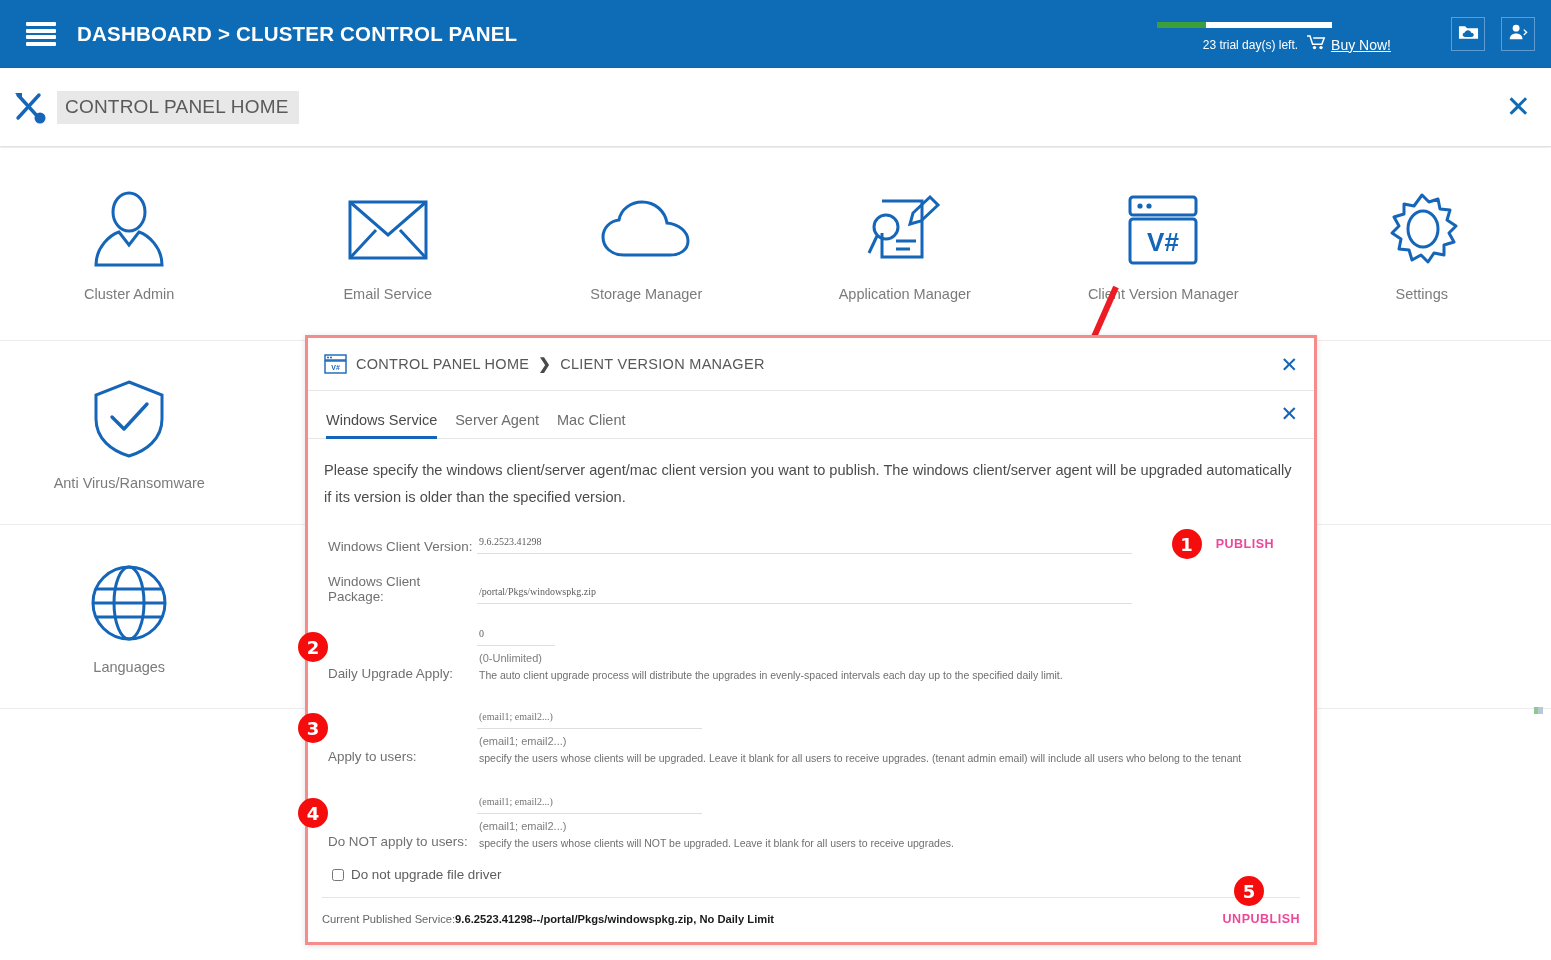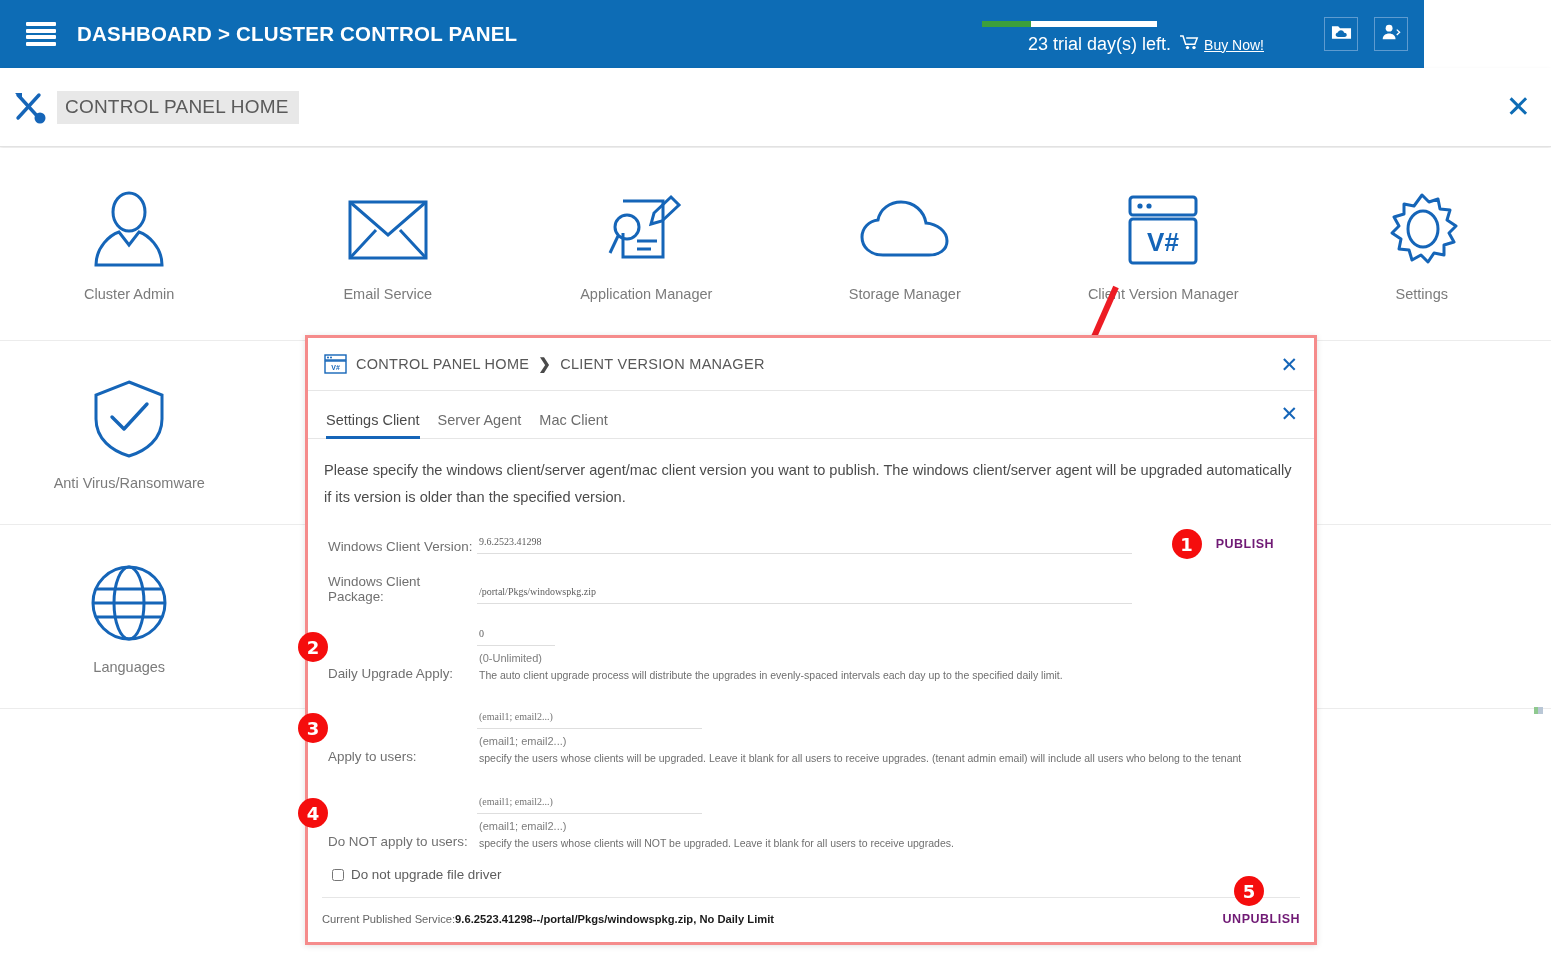"DASHBOARD > CLUSTER CONTROL PANEL" .topbar { width: 1424px -> 1551px }
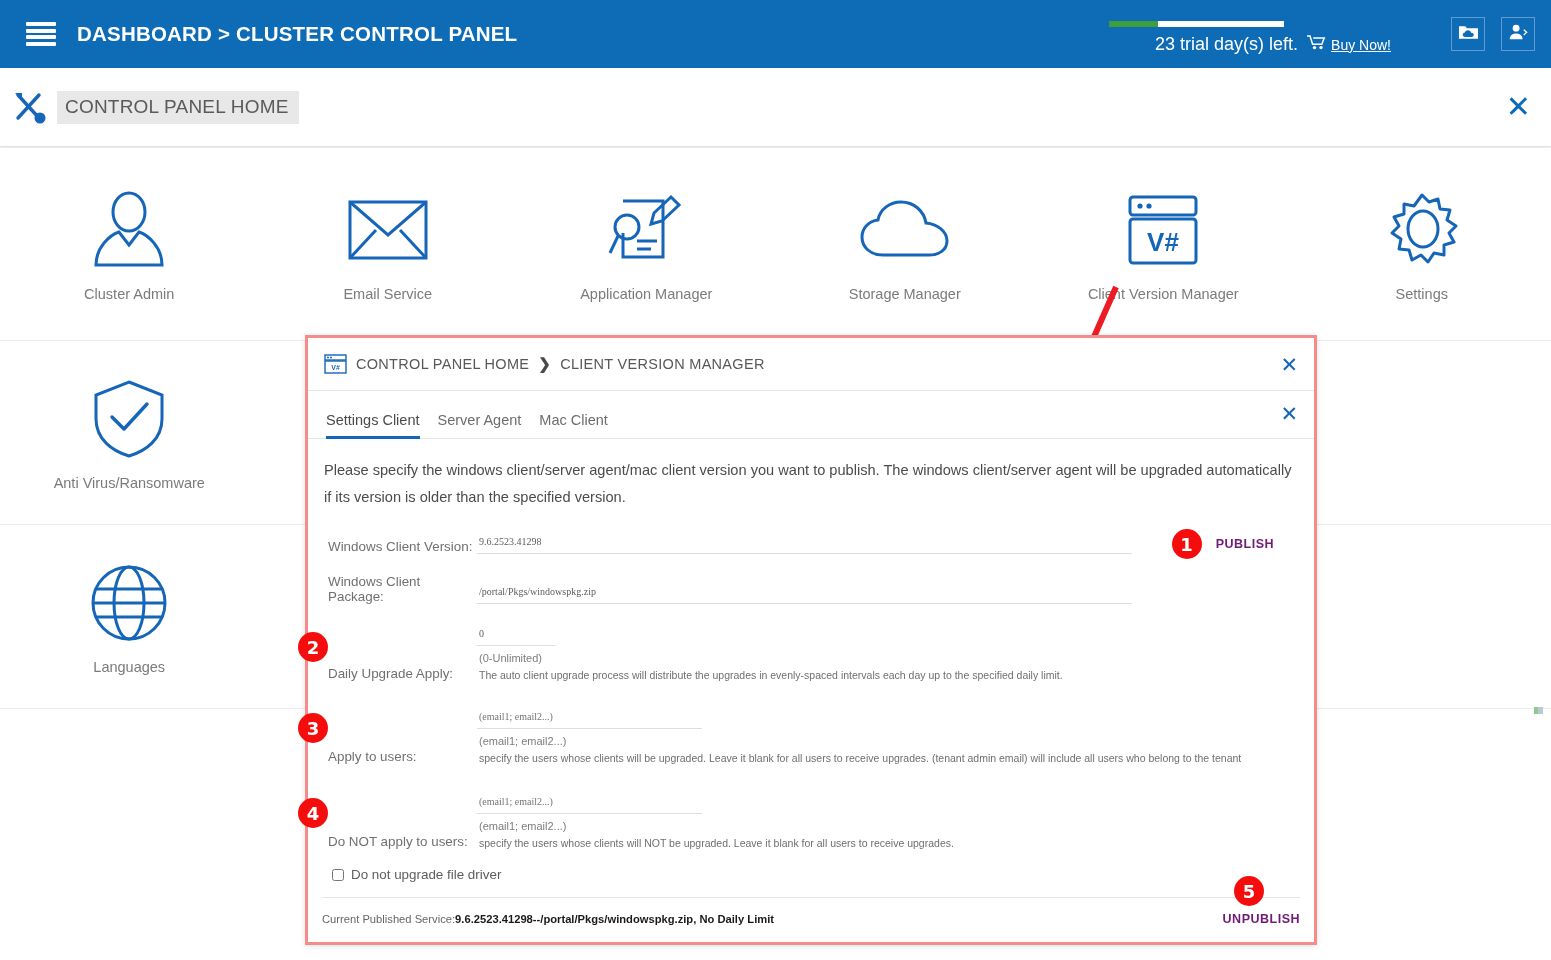"23 trial day(s) left." .trialtext { font-size: 18px -> 12px }
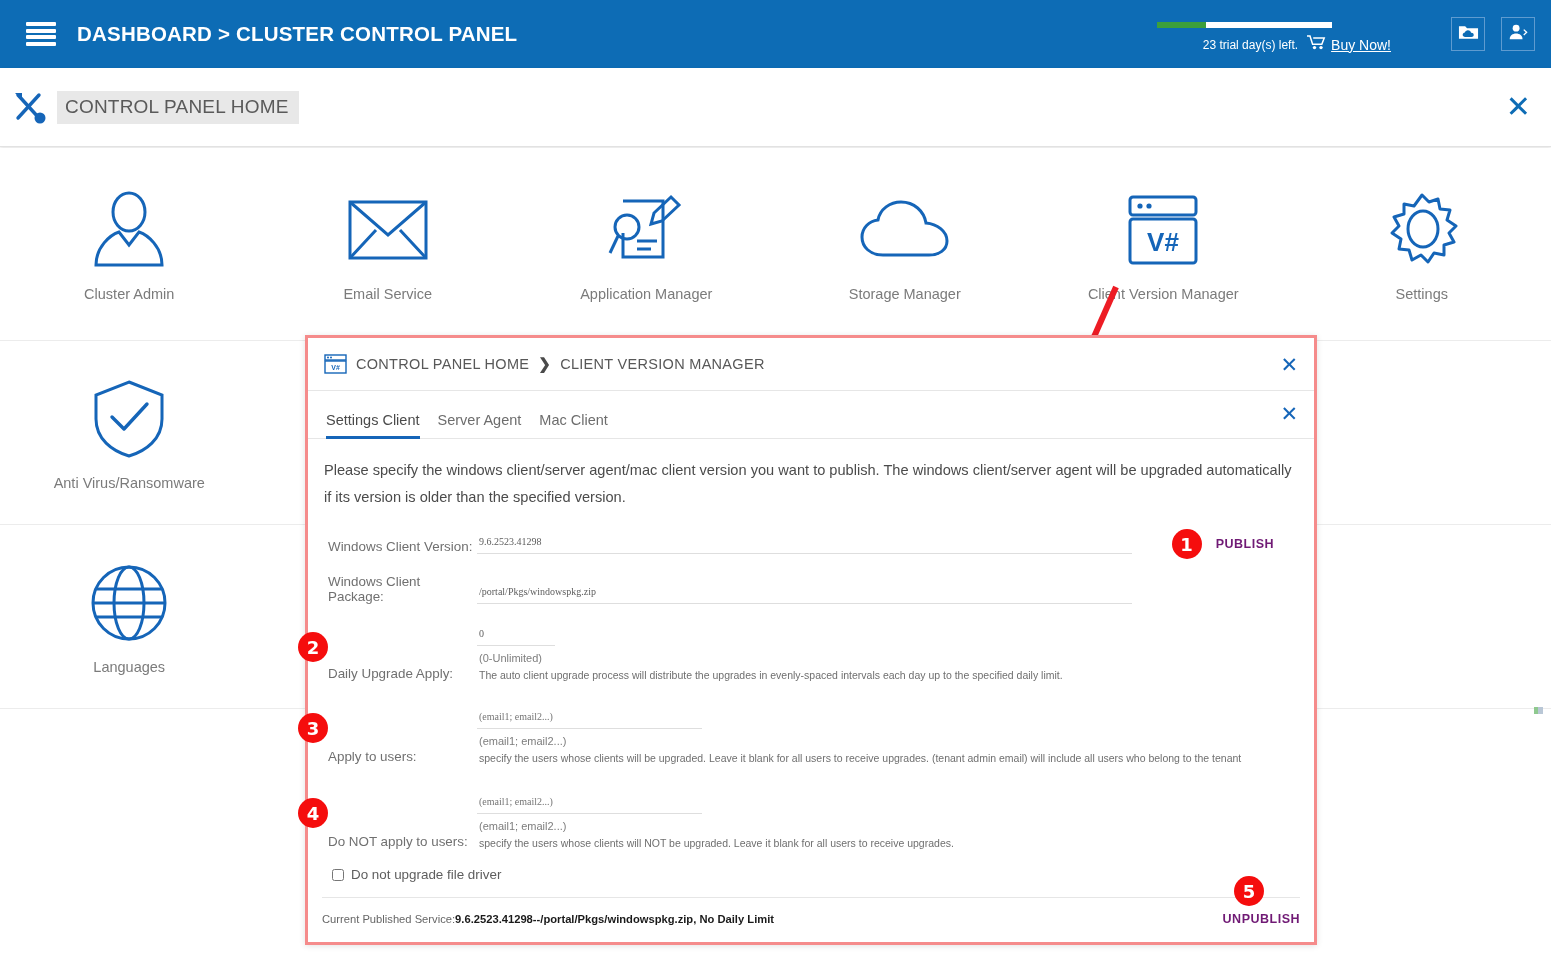"Application Manager" div.tile { order: before "Storage Manager" -> after "Storage Manager" }
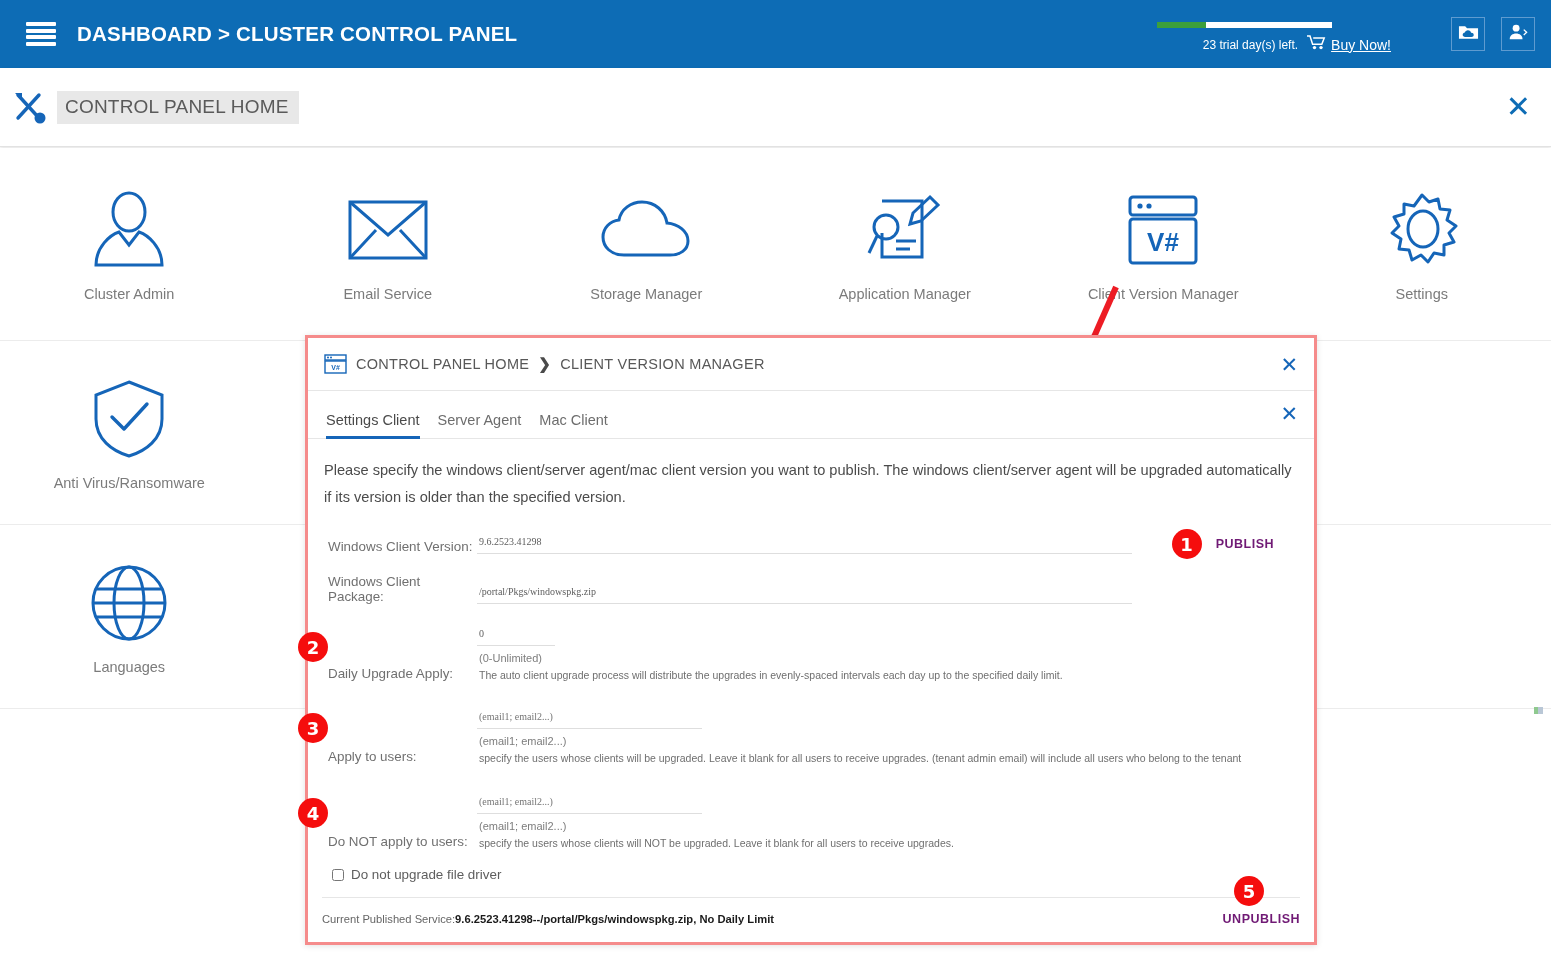"Settings Client" div.tab { text: Settings Client -> Windows Service }
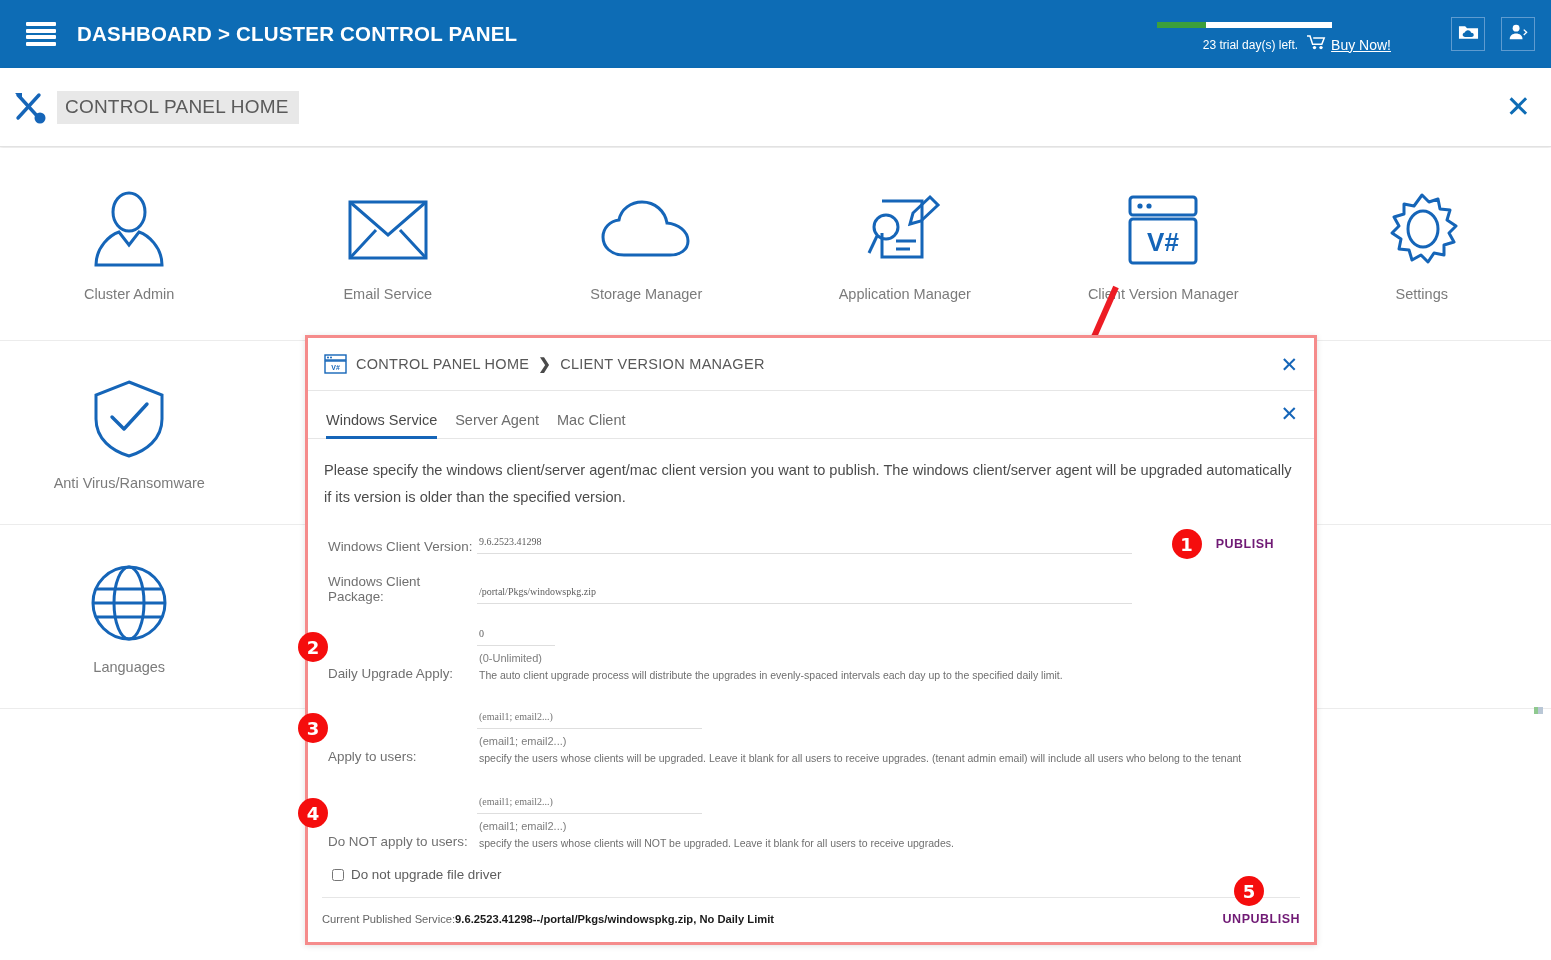"PUBLISH" .action-link { color: #701a75 -> #ec4899 }
